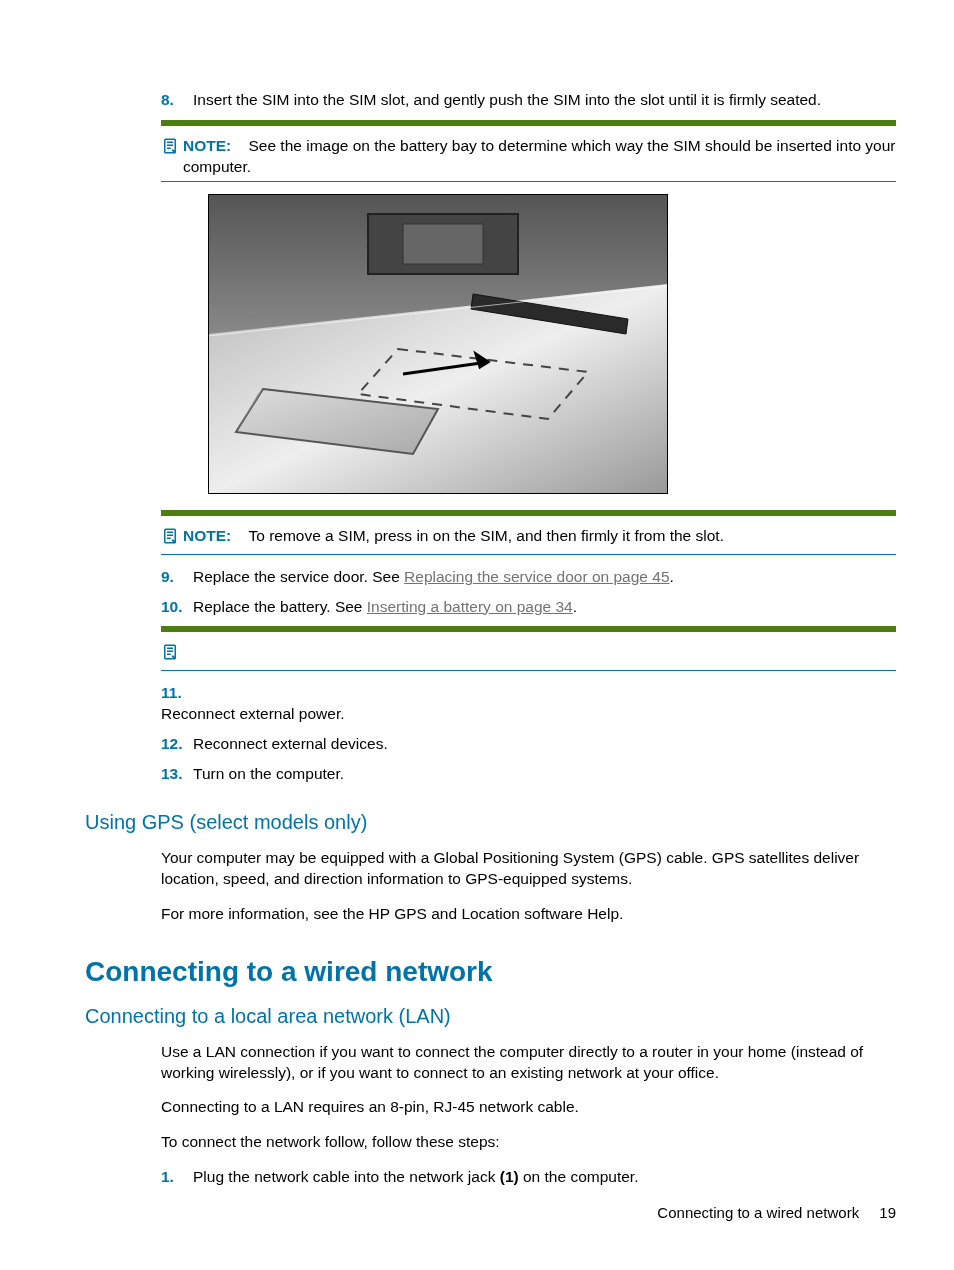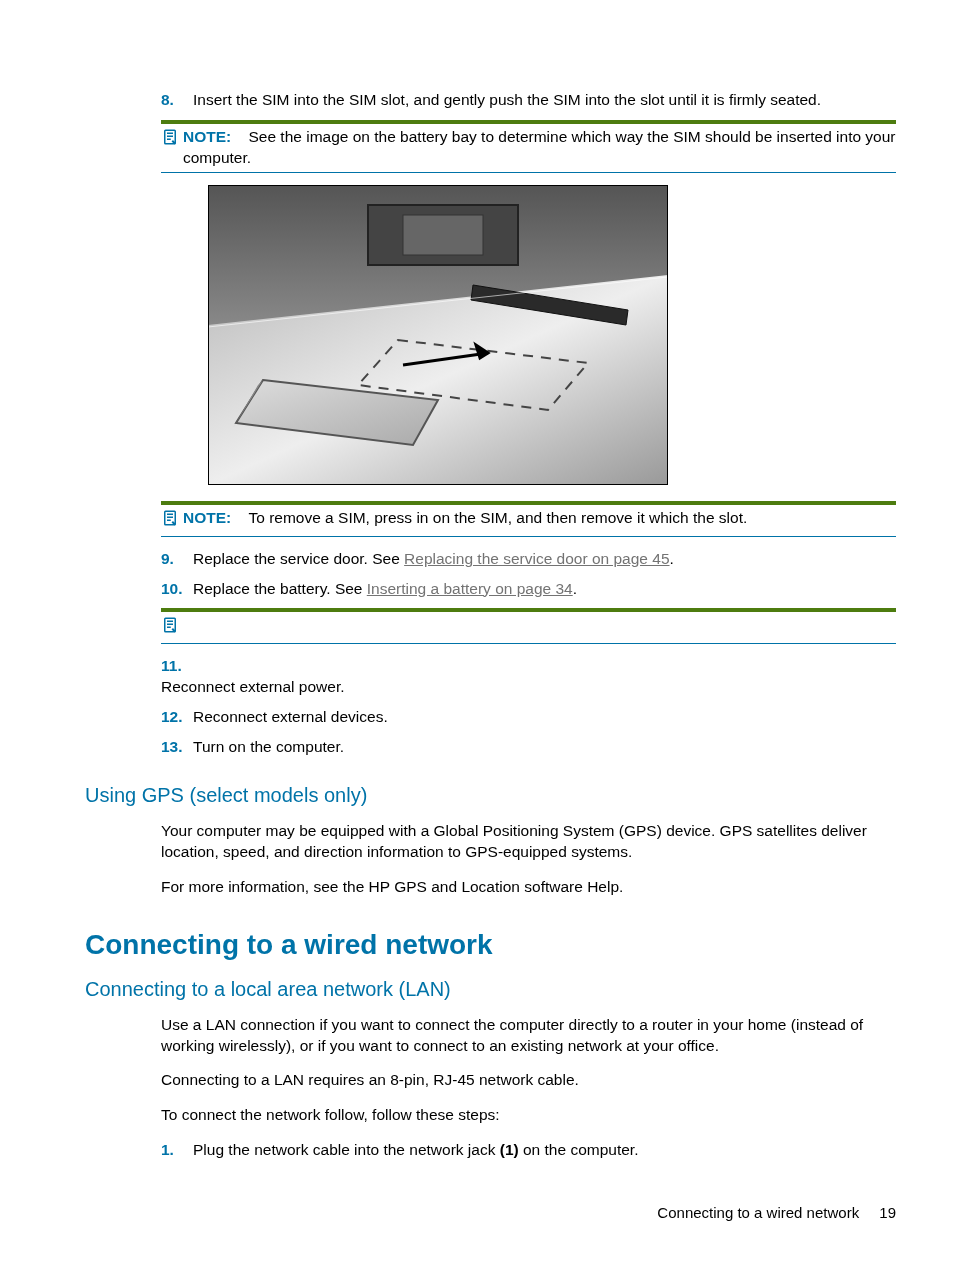"NOTE: See the image on" .note-box { border-top: 4px solid #4d7c0f -> 6px solid #4d7c0f; padding: 3px 0 3px 0 -> 10px 0 3px 0 }
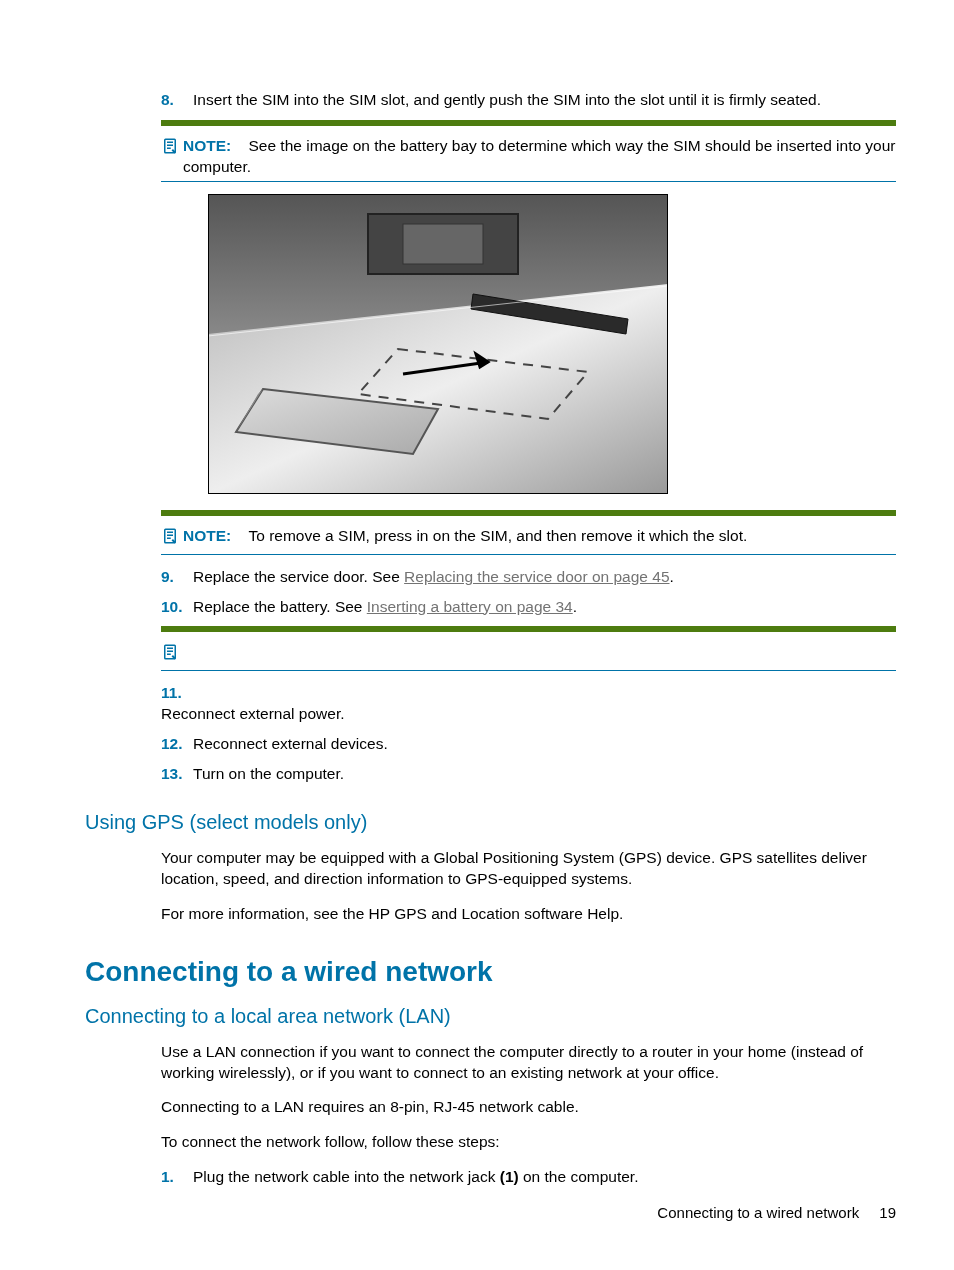"To remove a SIM, press" span { text: remove it which -> firmly it from }
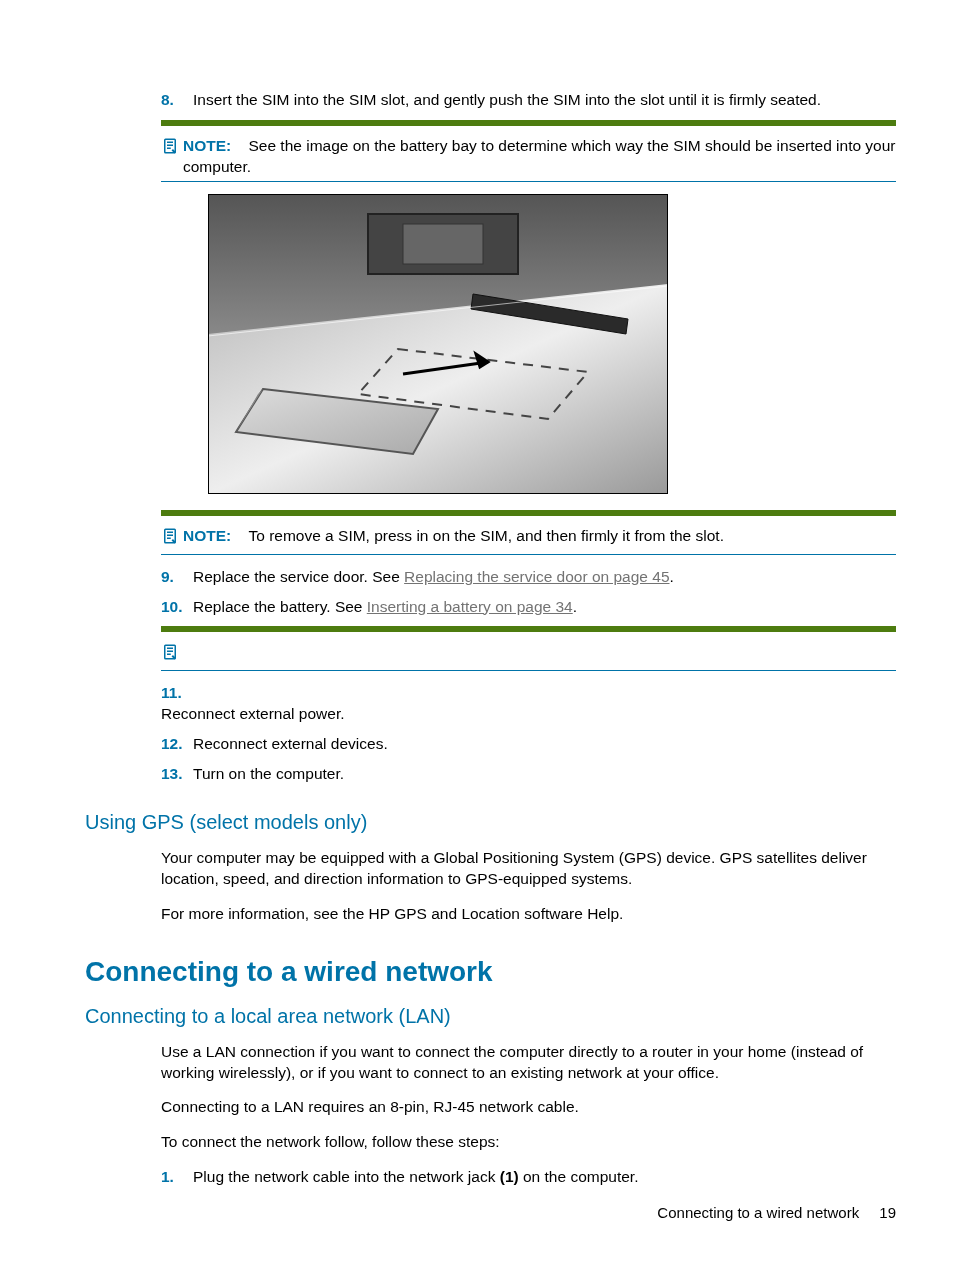"Your computer may be equipped" p.para { text: device -> cable }
